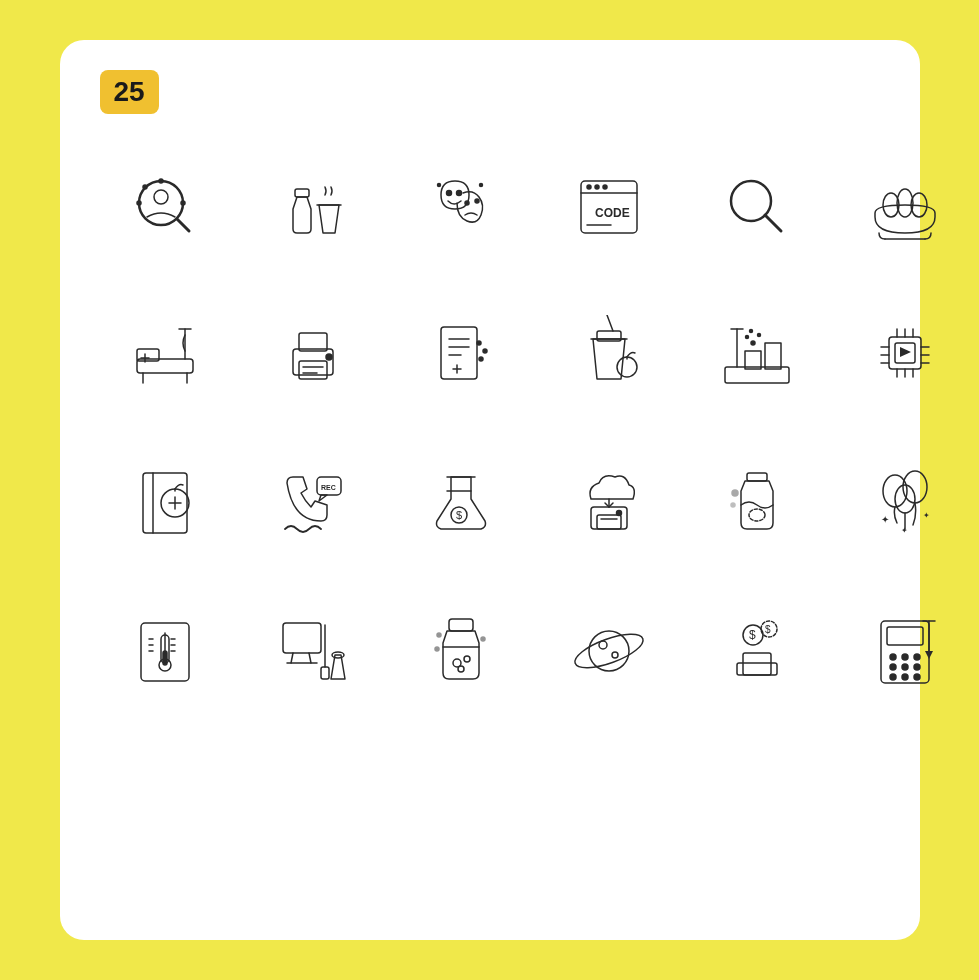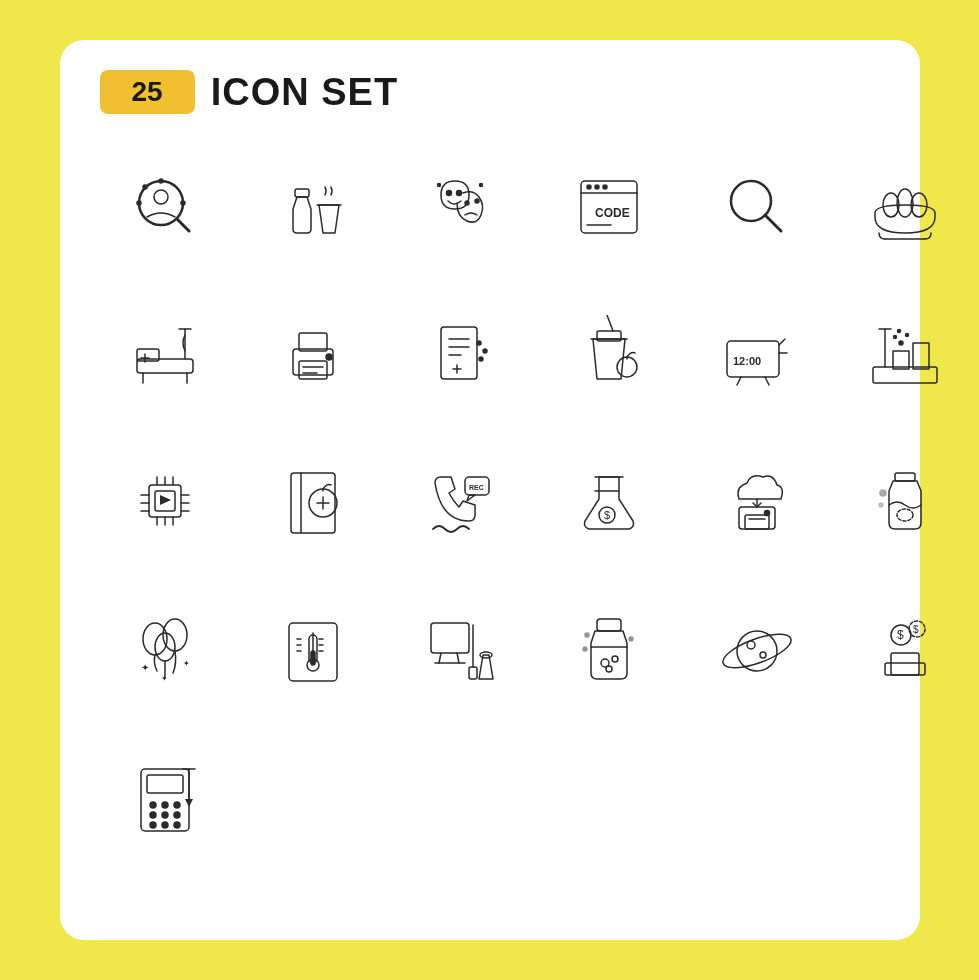"25" .badge { padding: 6px 32px -> 6px 14px }
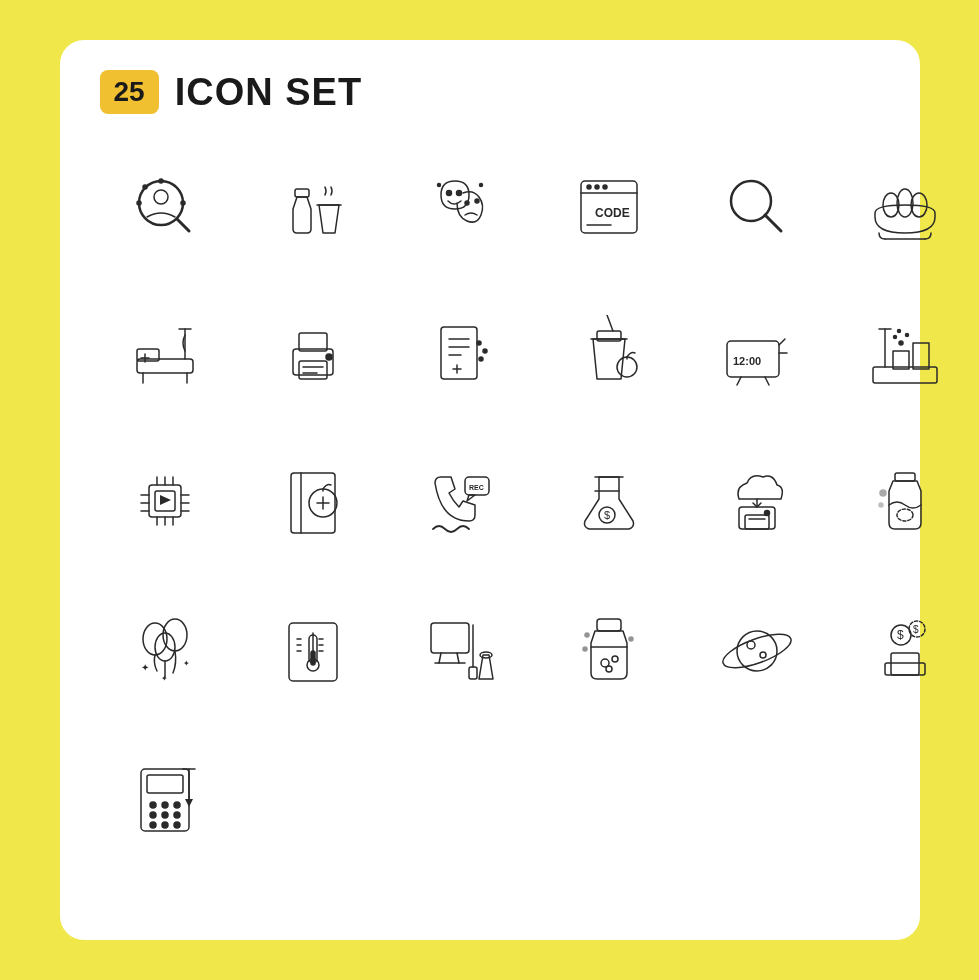"ICON SET" div.title { html: <div>ICON SET</div> -> none }
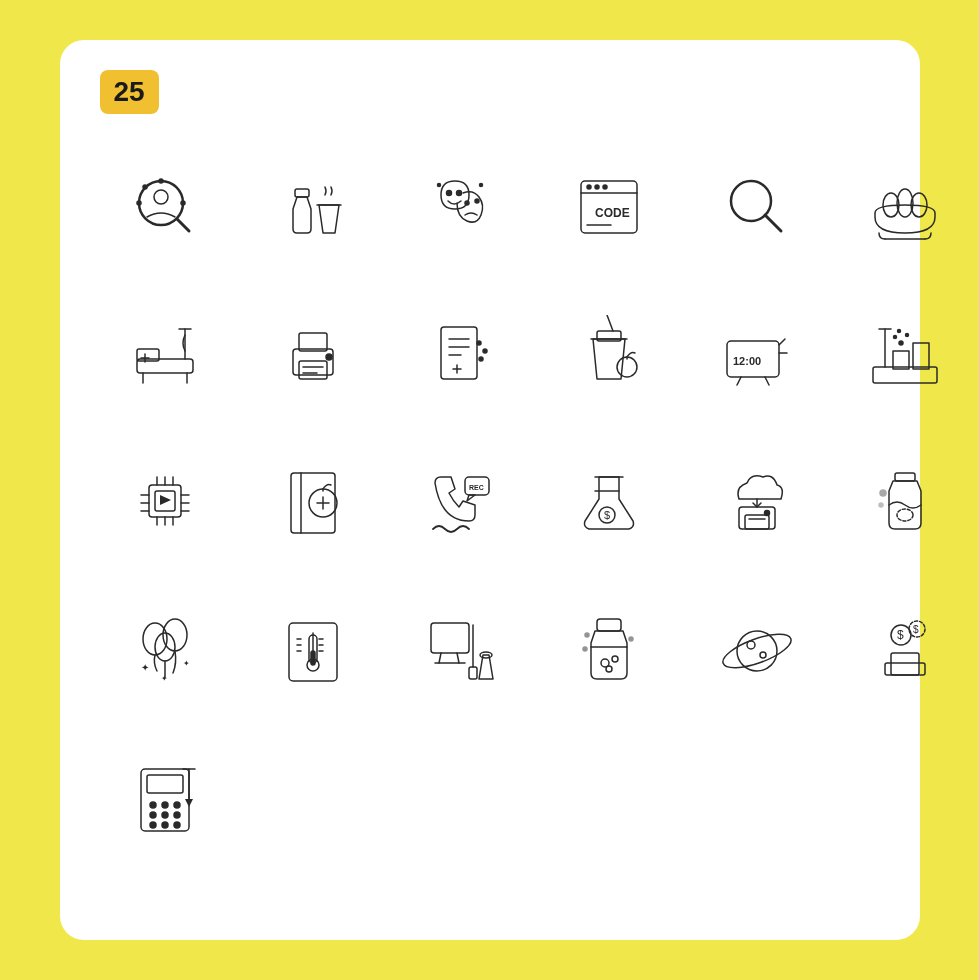"12:00" div.icon-cell { html: <div> <svg> <rect></rect> <line></line> <line></line> <text>12:00</text> <line></line> <line></line> </svg> </div> -> none }
